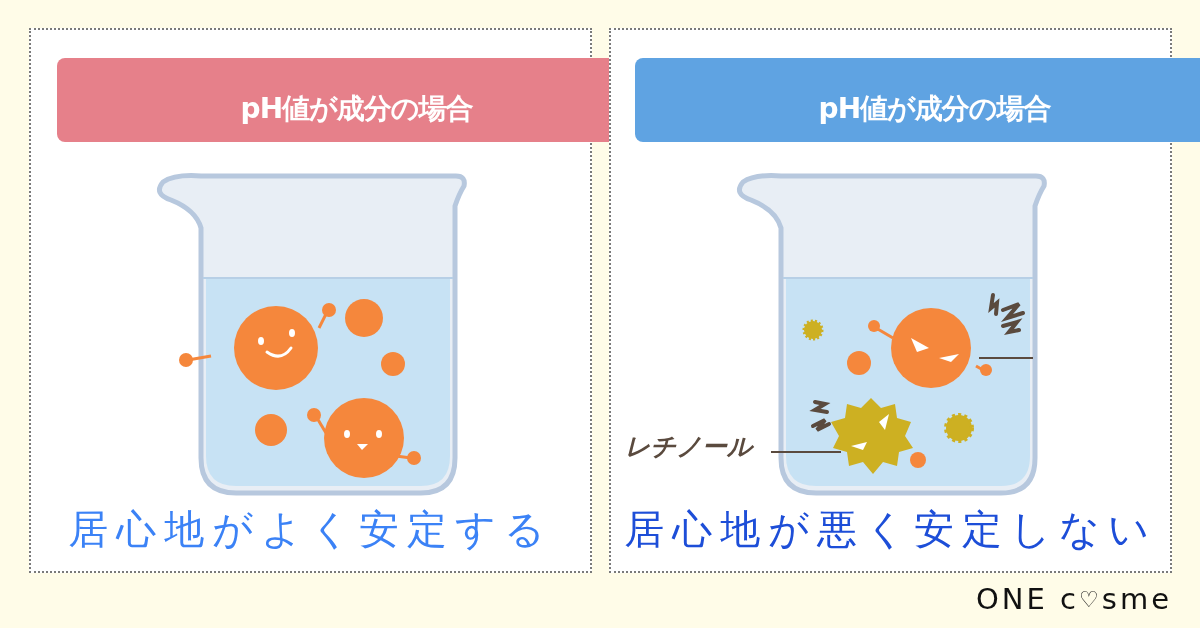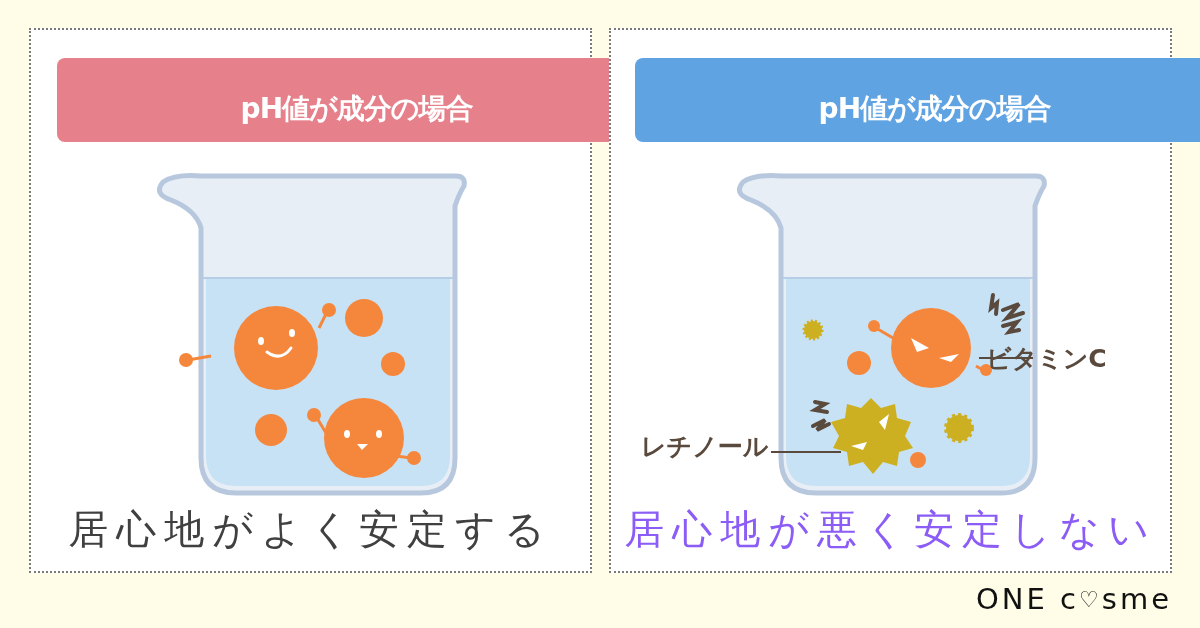"ビタミンC" div.label { html: <div>ビタミンC</div> -> none }
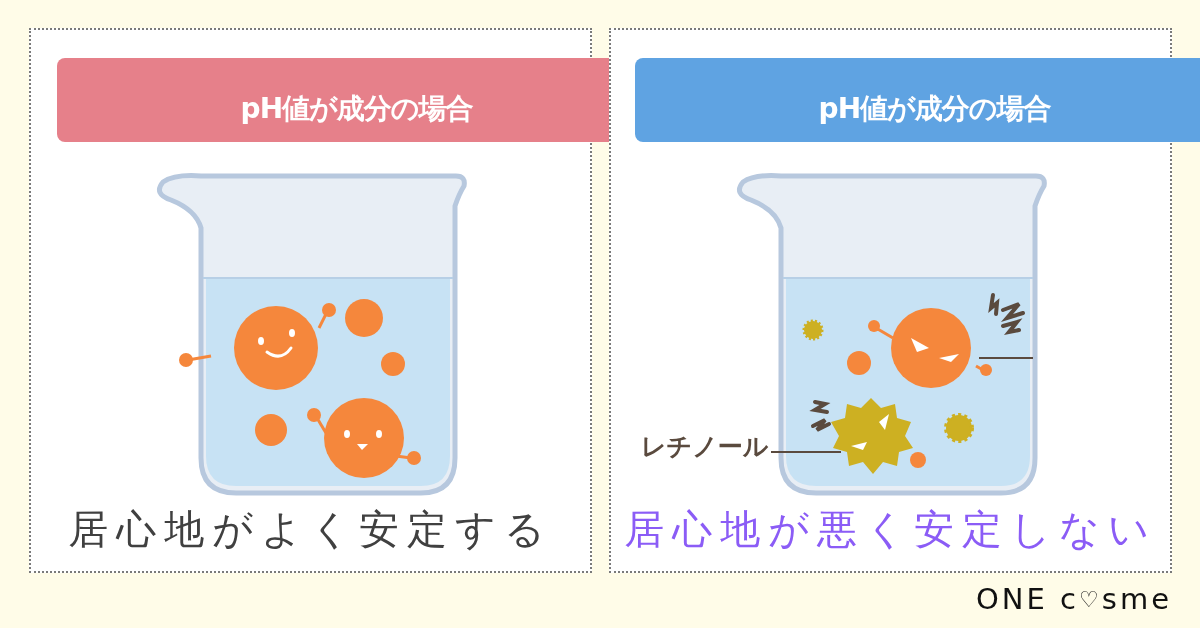"レチノール" div.label { font-style: none -> italic; left: 30px -> 14px }
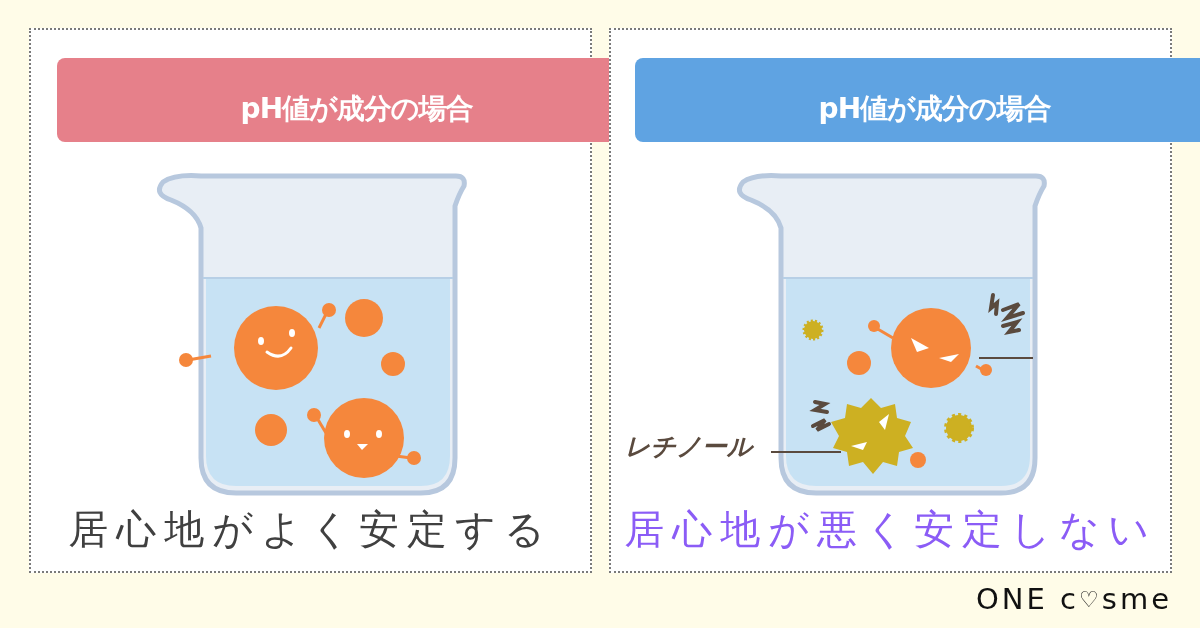"居心地がよく安定する" div.caption { color: #404040 -> #3b82f6 }
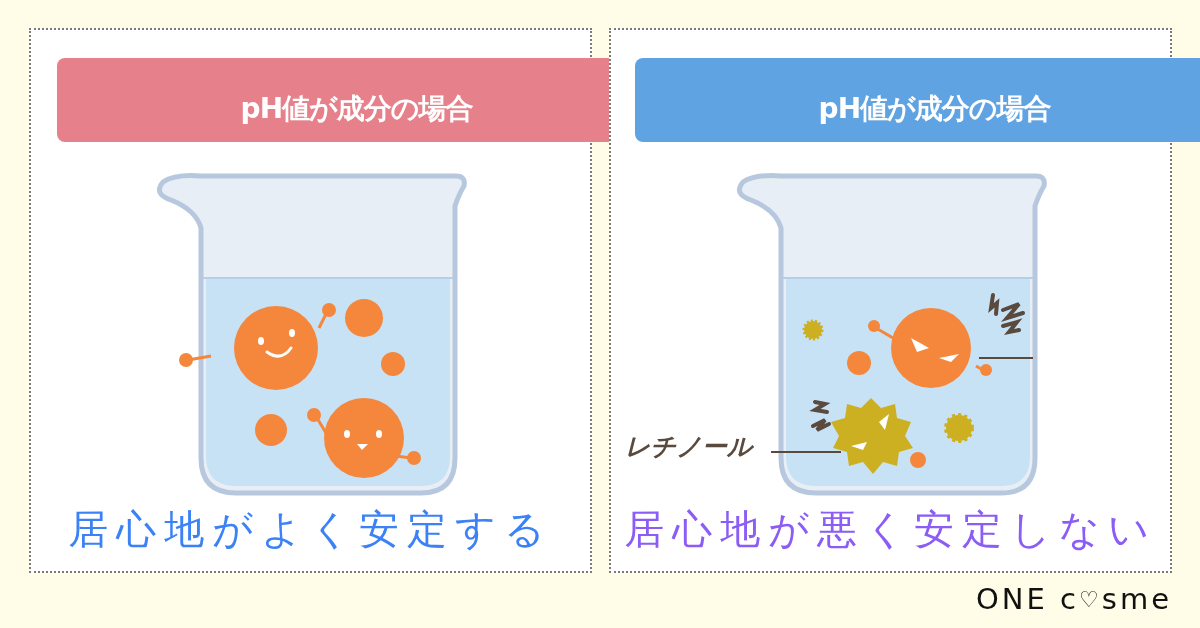"居心地が悪く安定しない" div.caption { color: #8b5cf6 -> #1d4ed8 }
